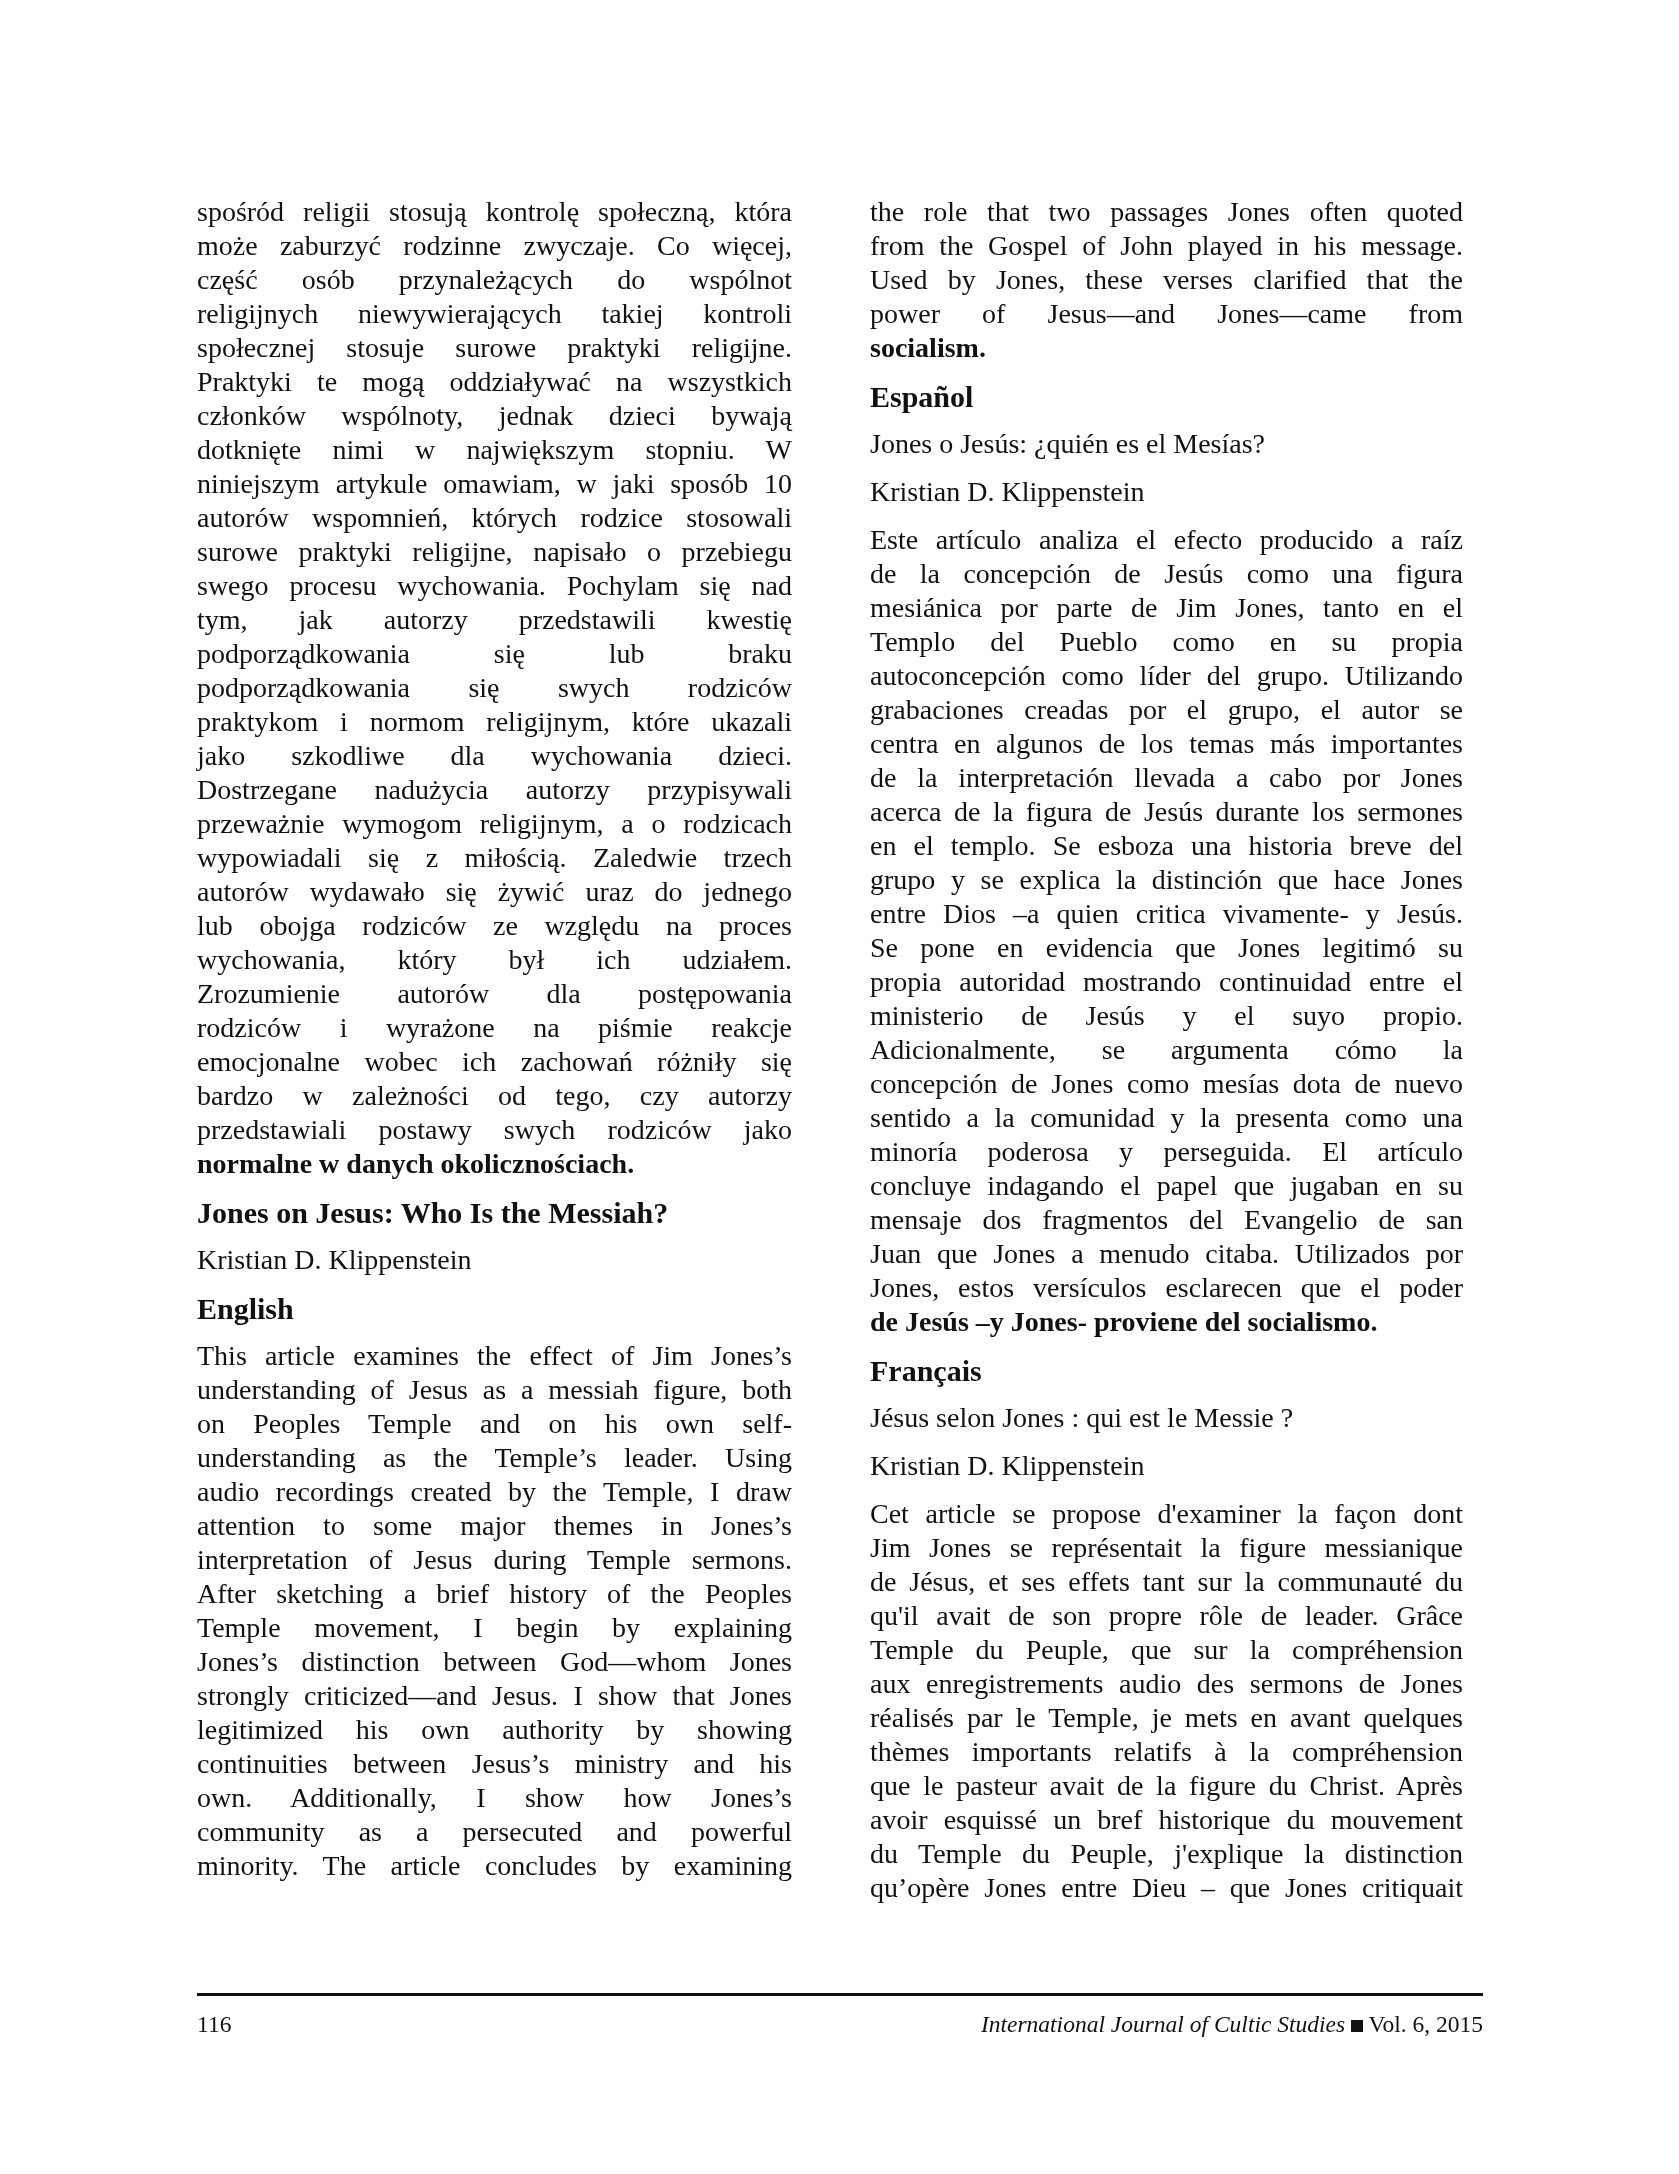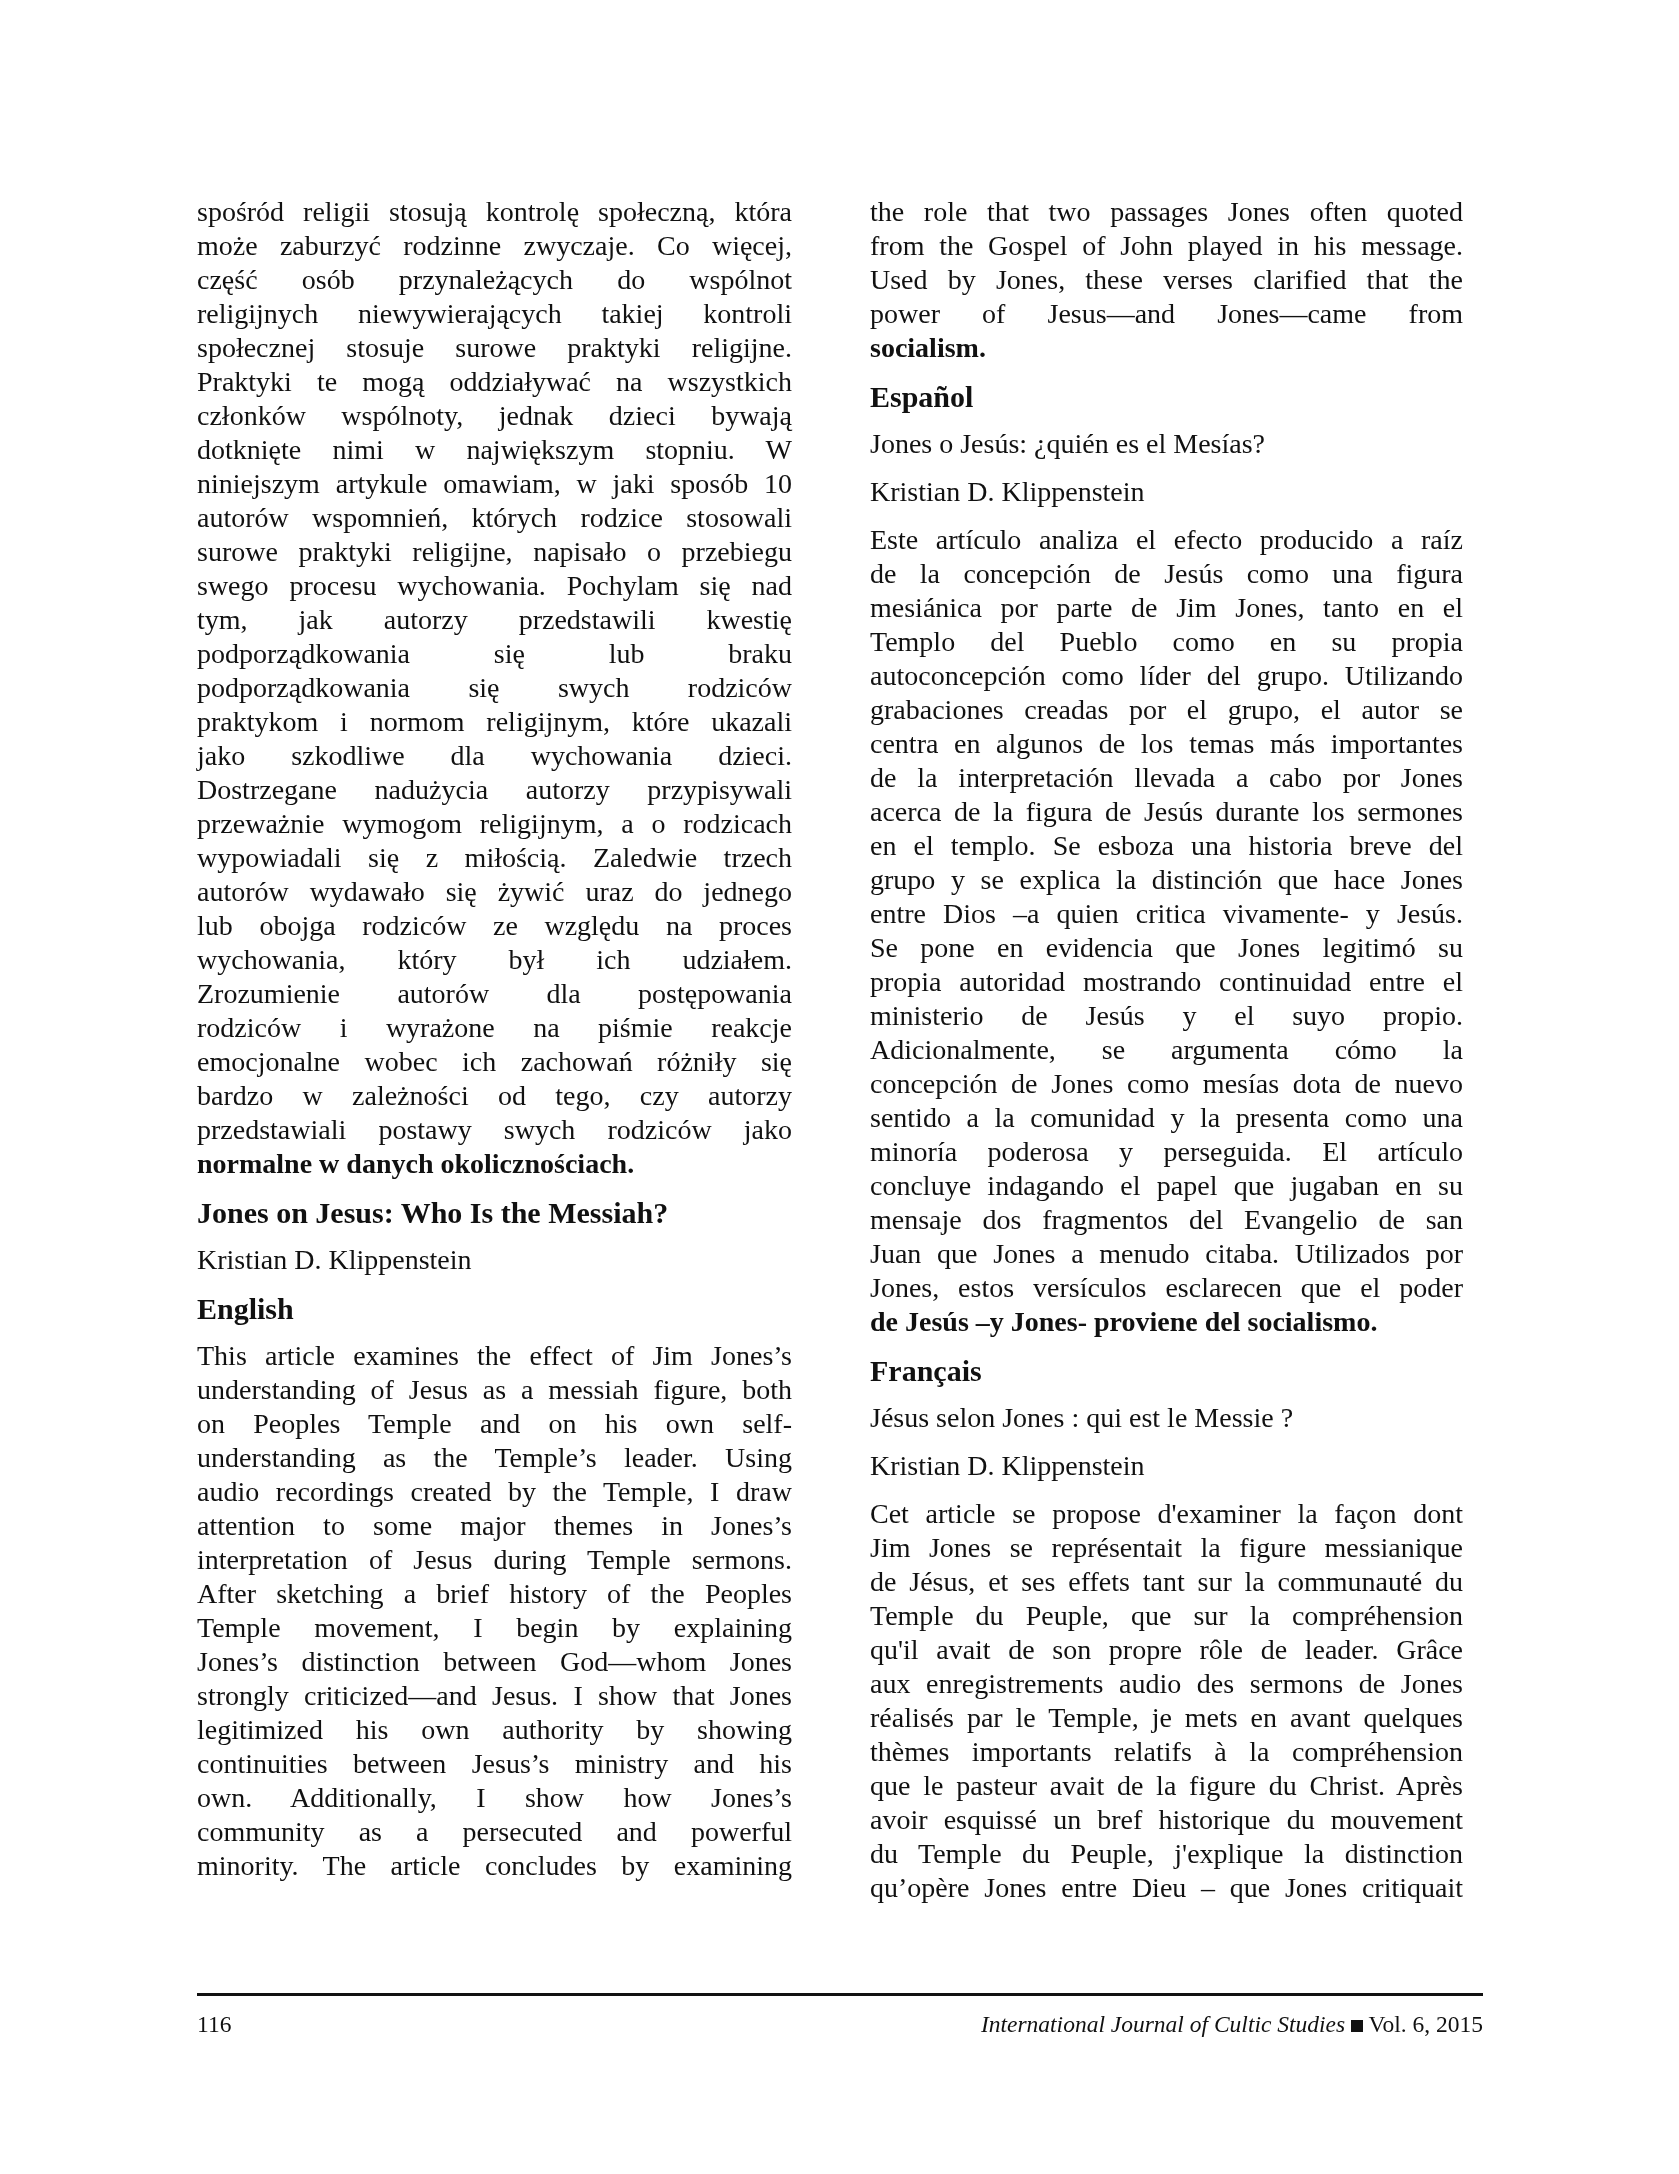"Temple du Peuple, que sur" span.line { order: before "qu'il avait de son propre" -> after "qu'il avait de son propre" }
